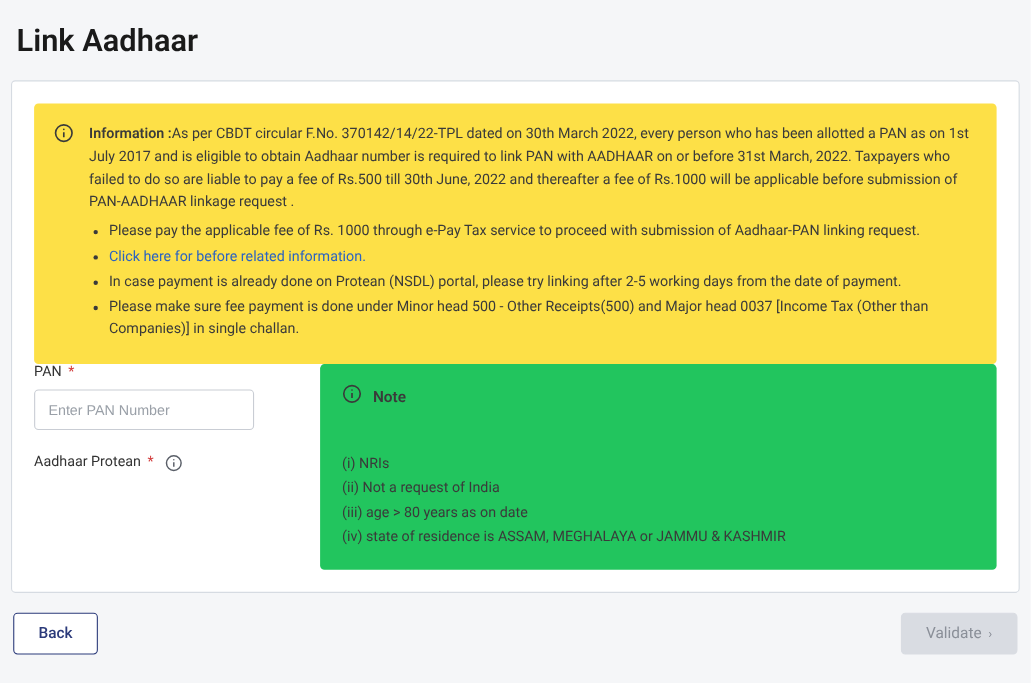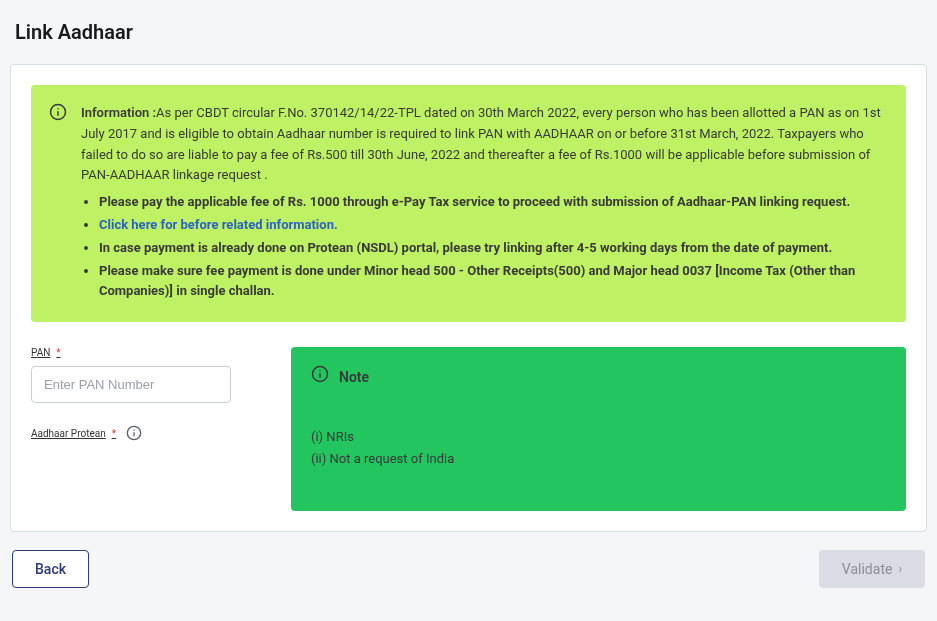"Link Aadhaar" .page-title { font-size: 20px -> 28px }
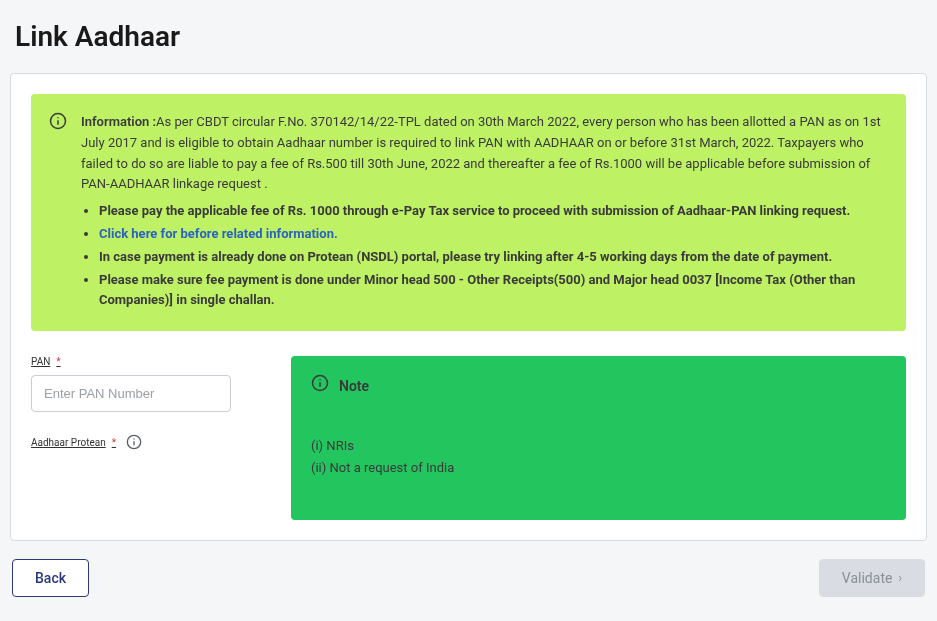"Information :As per CBDT circular" .info-box { background-color: #bef264 -> #fde047; margin-bottom: 25px -> none }
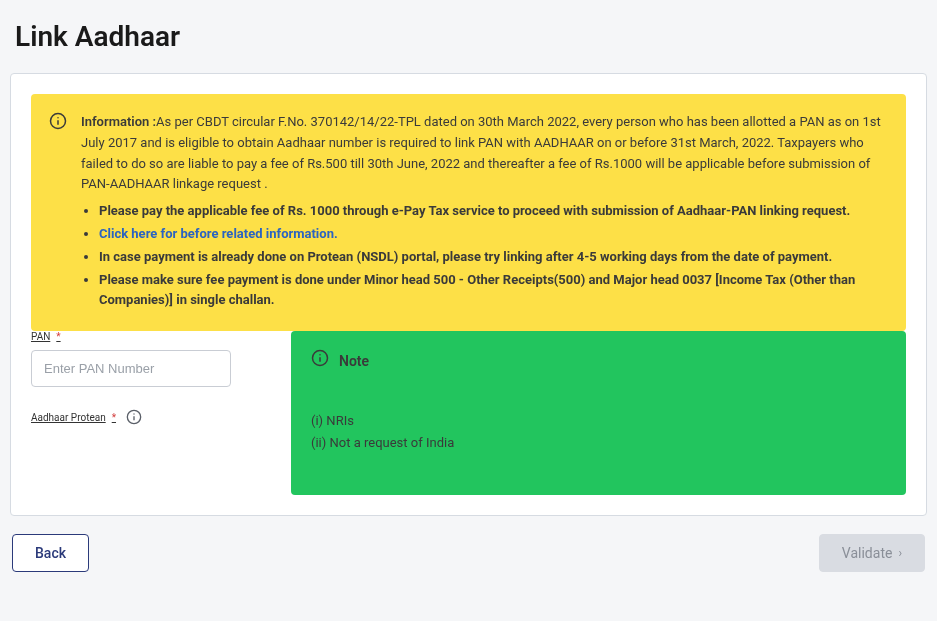"Please pay the applicable fee" .info-box ul { font-weight: bold -> none }
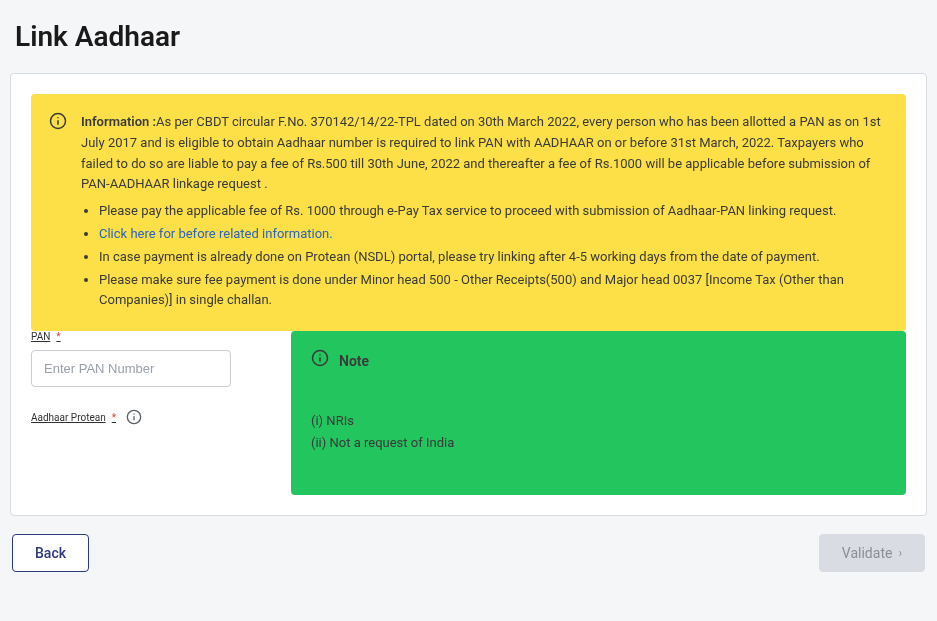"In case payment is already" li { text: 4-5 -> 2-5 }
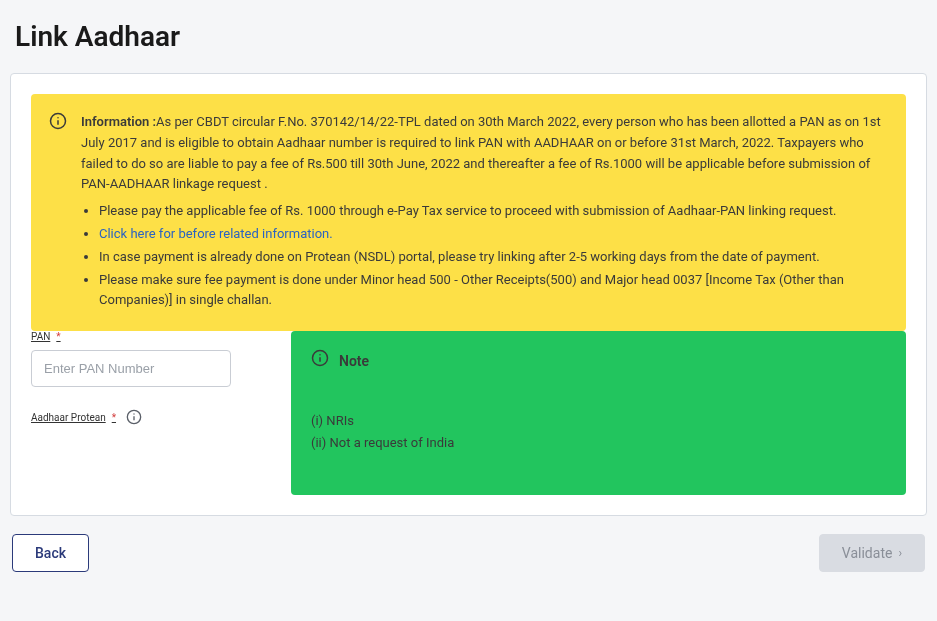"PAN" .field-label { align-items: center -> none; font-size: 10px -> 13px; text-decoration: underline -> none }
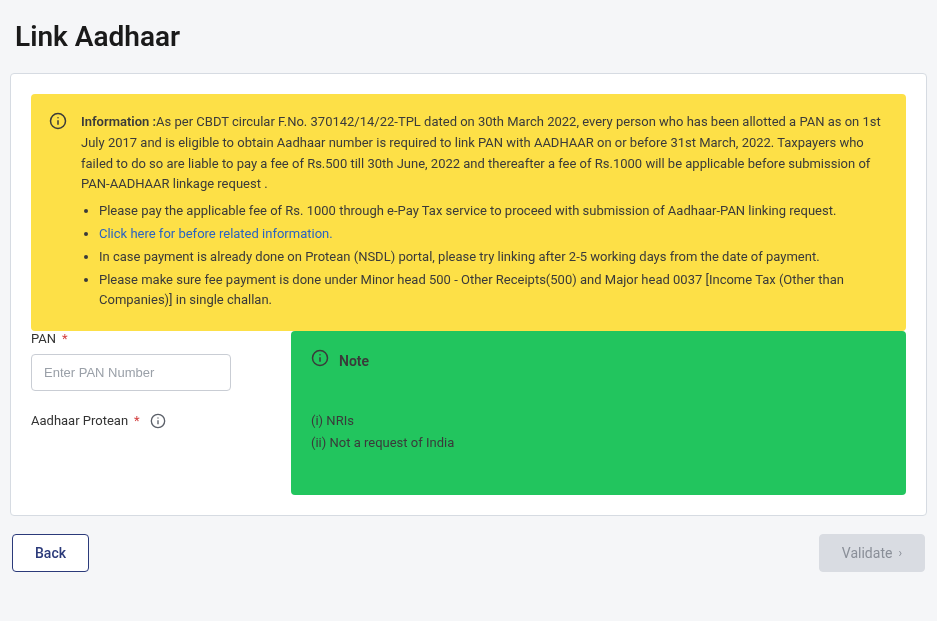"(iii) age > 80 years" span { html: none -> <span>(iii) age &gt; 80 years as on date</span> }
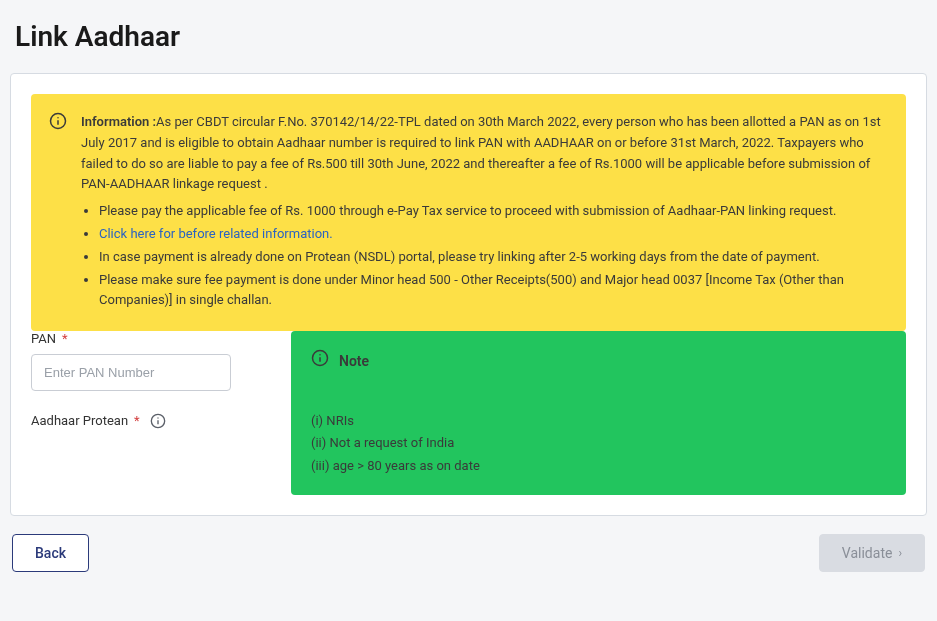"(iv) state of residence is" span { html: none -> <span>(iv) state of residence is ASSAM, MEGHALAYA or JAMMU &amp; KASHMIR</span> }
